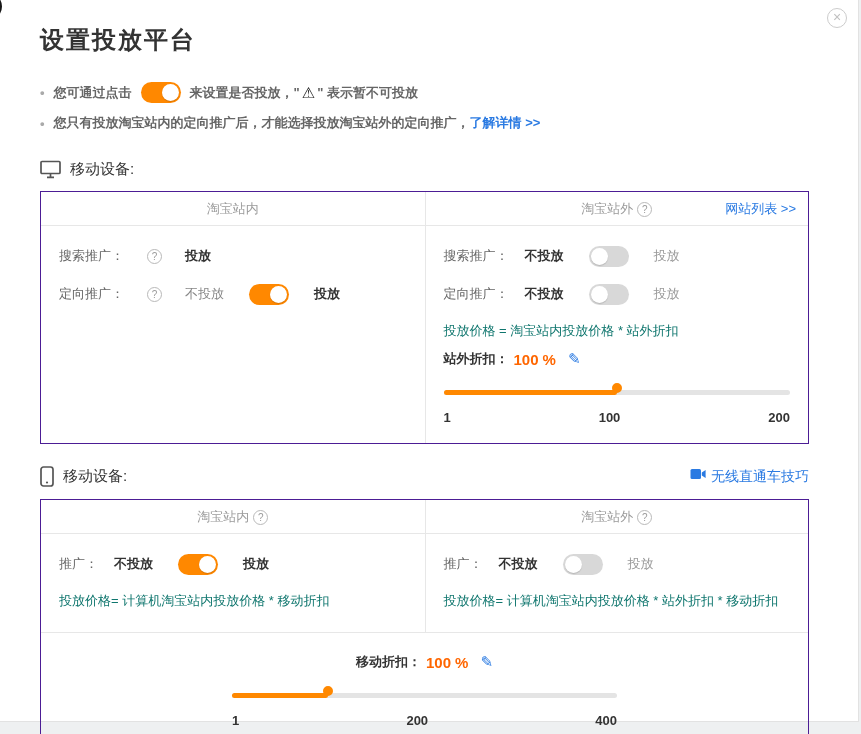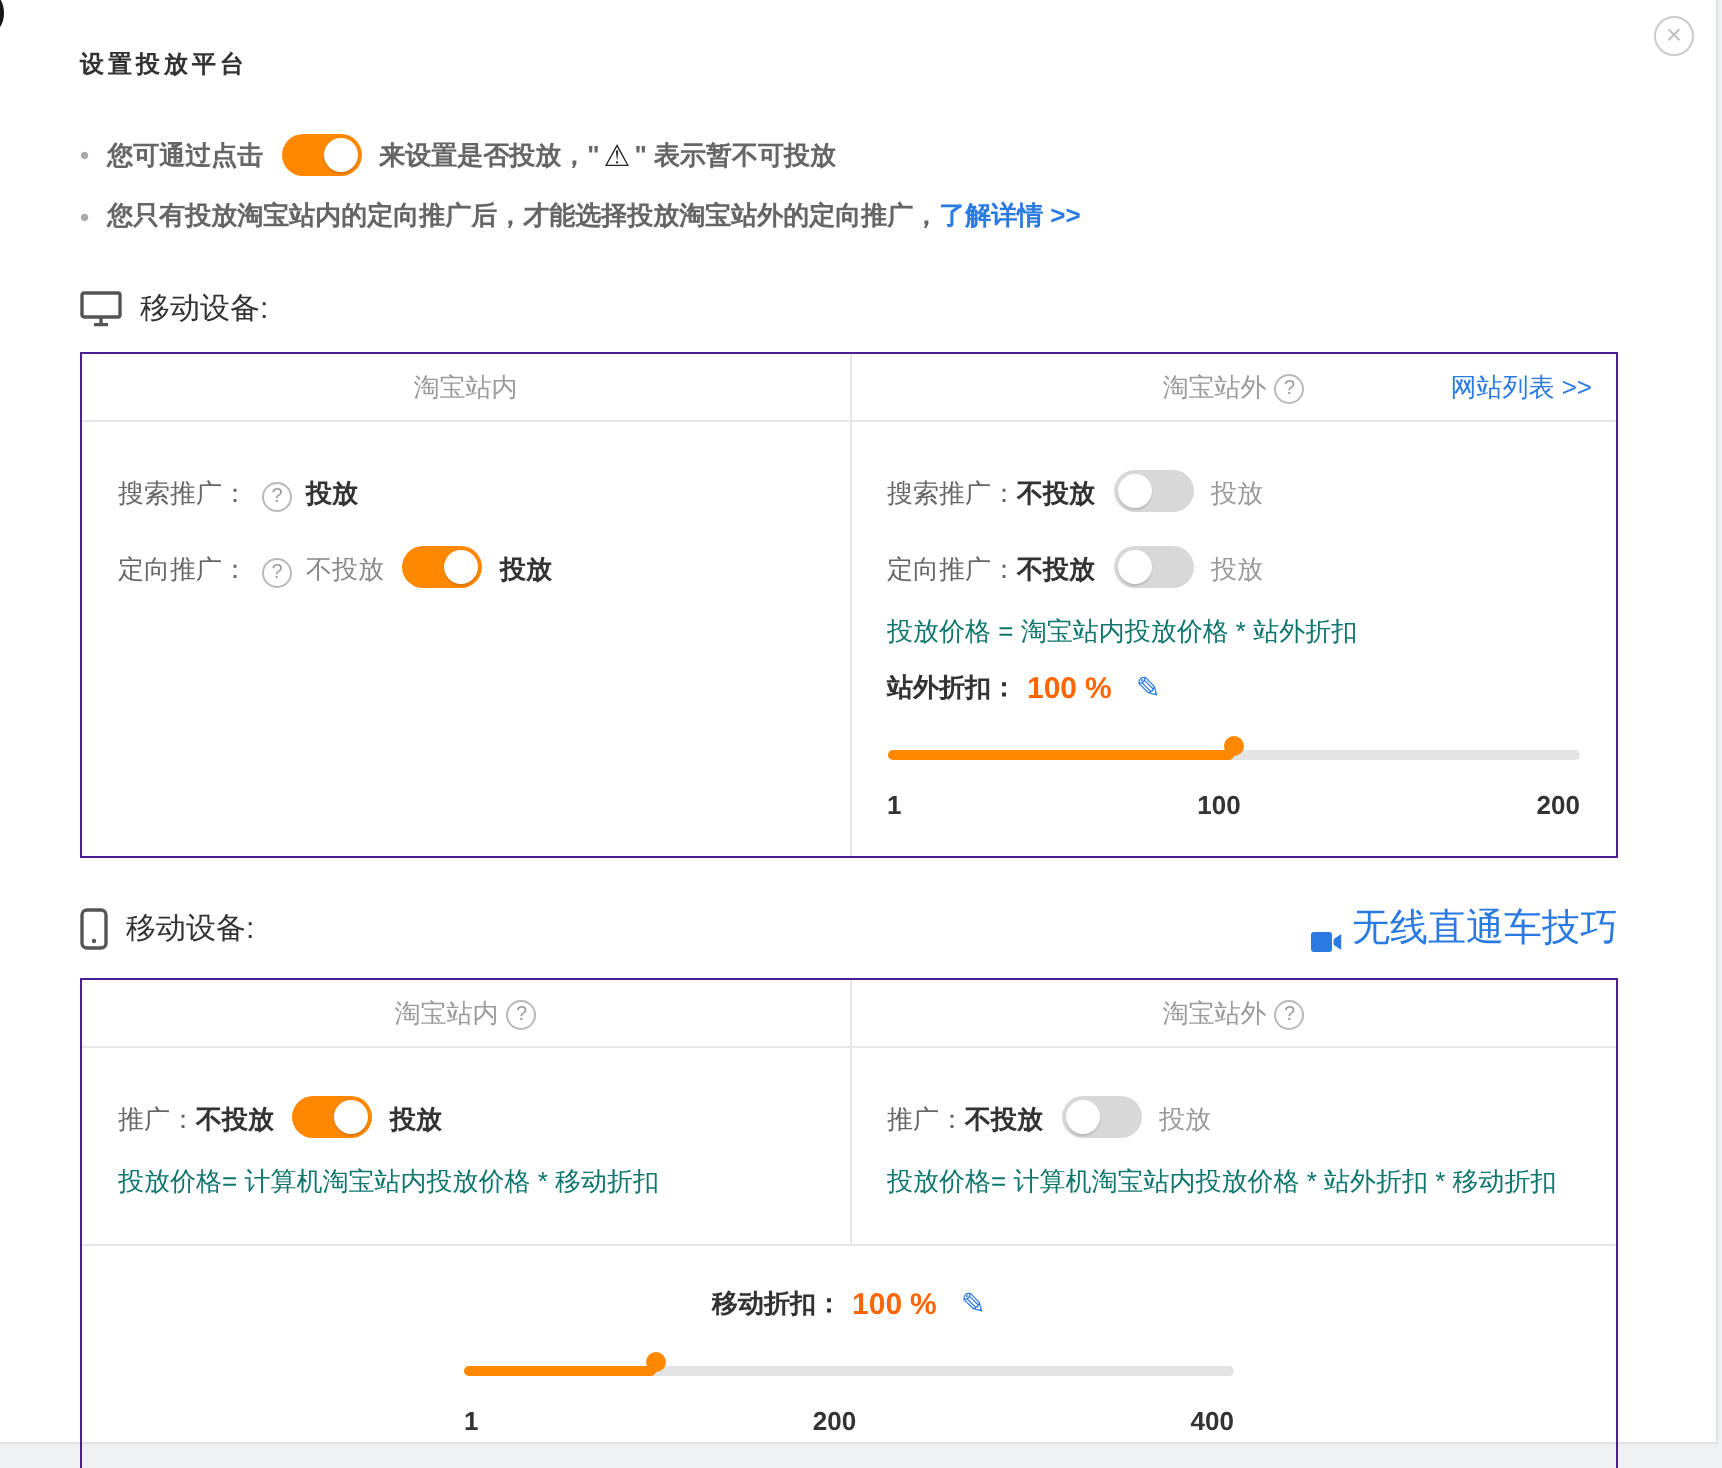"设置投放平台" h1.title { font-size: 12px -> 24px }
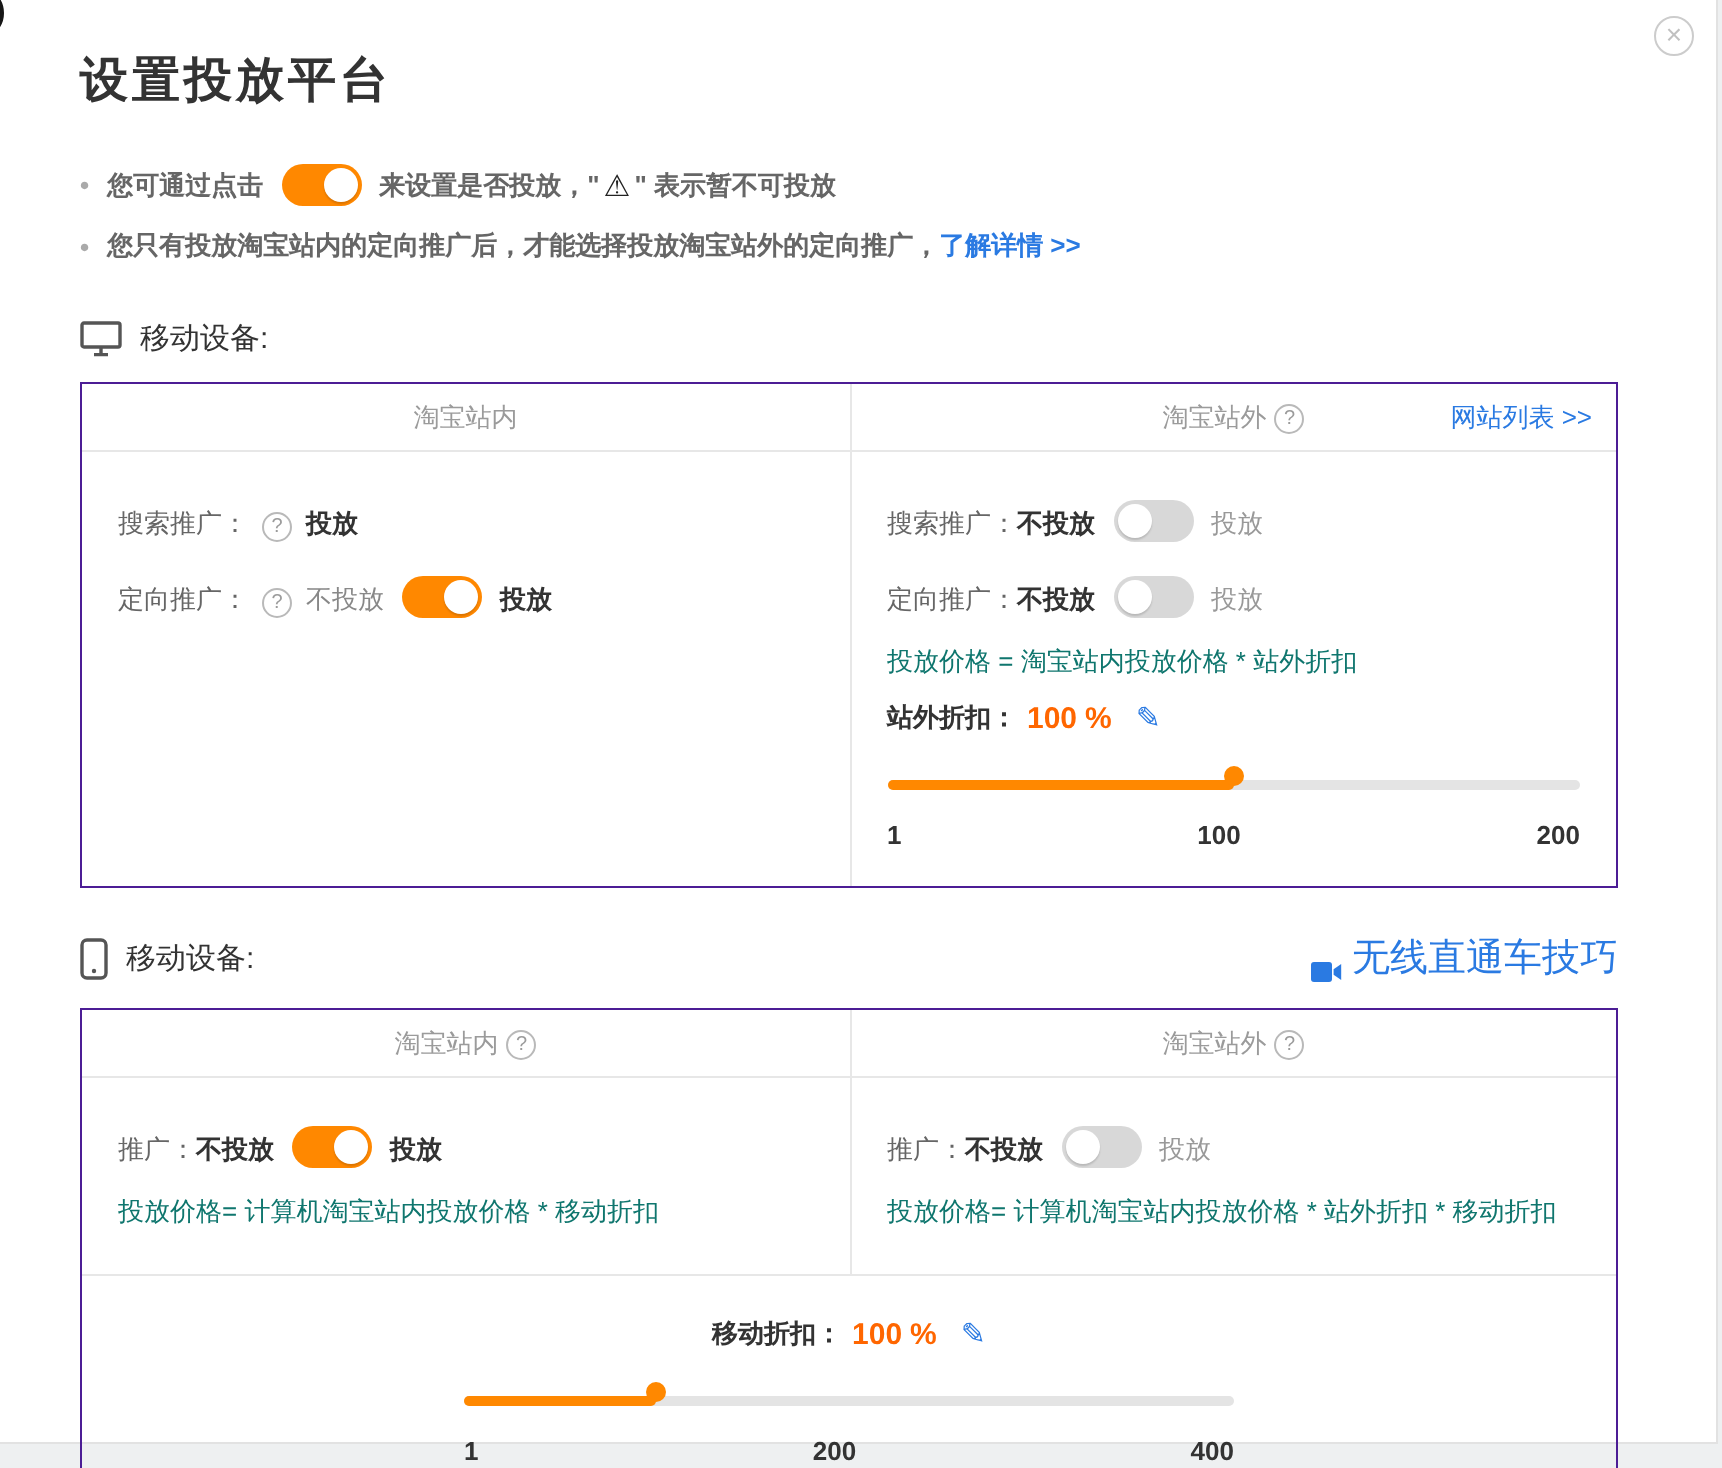"搜索推广：" .row { align-items: flex-end -> center; gap: none -> 16px }
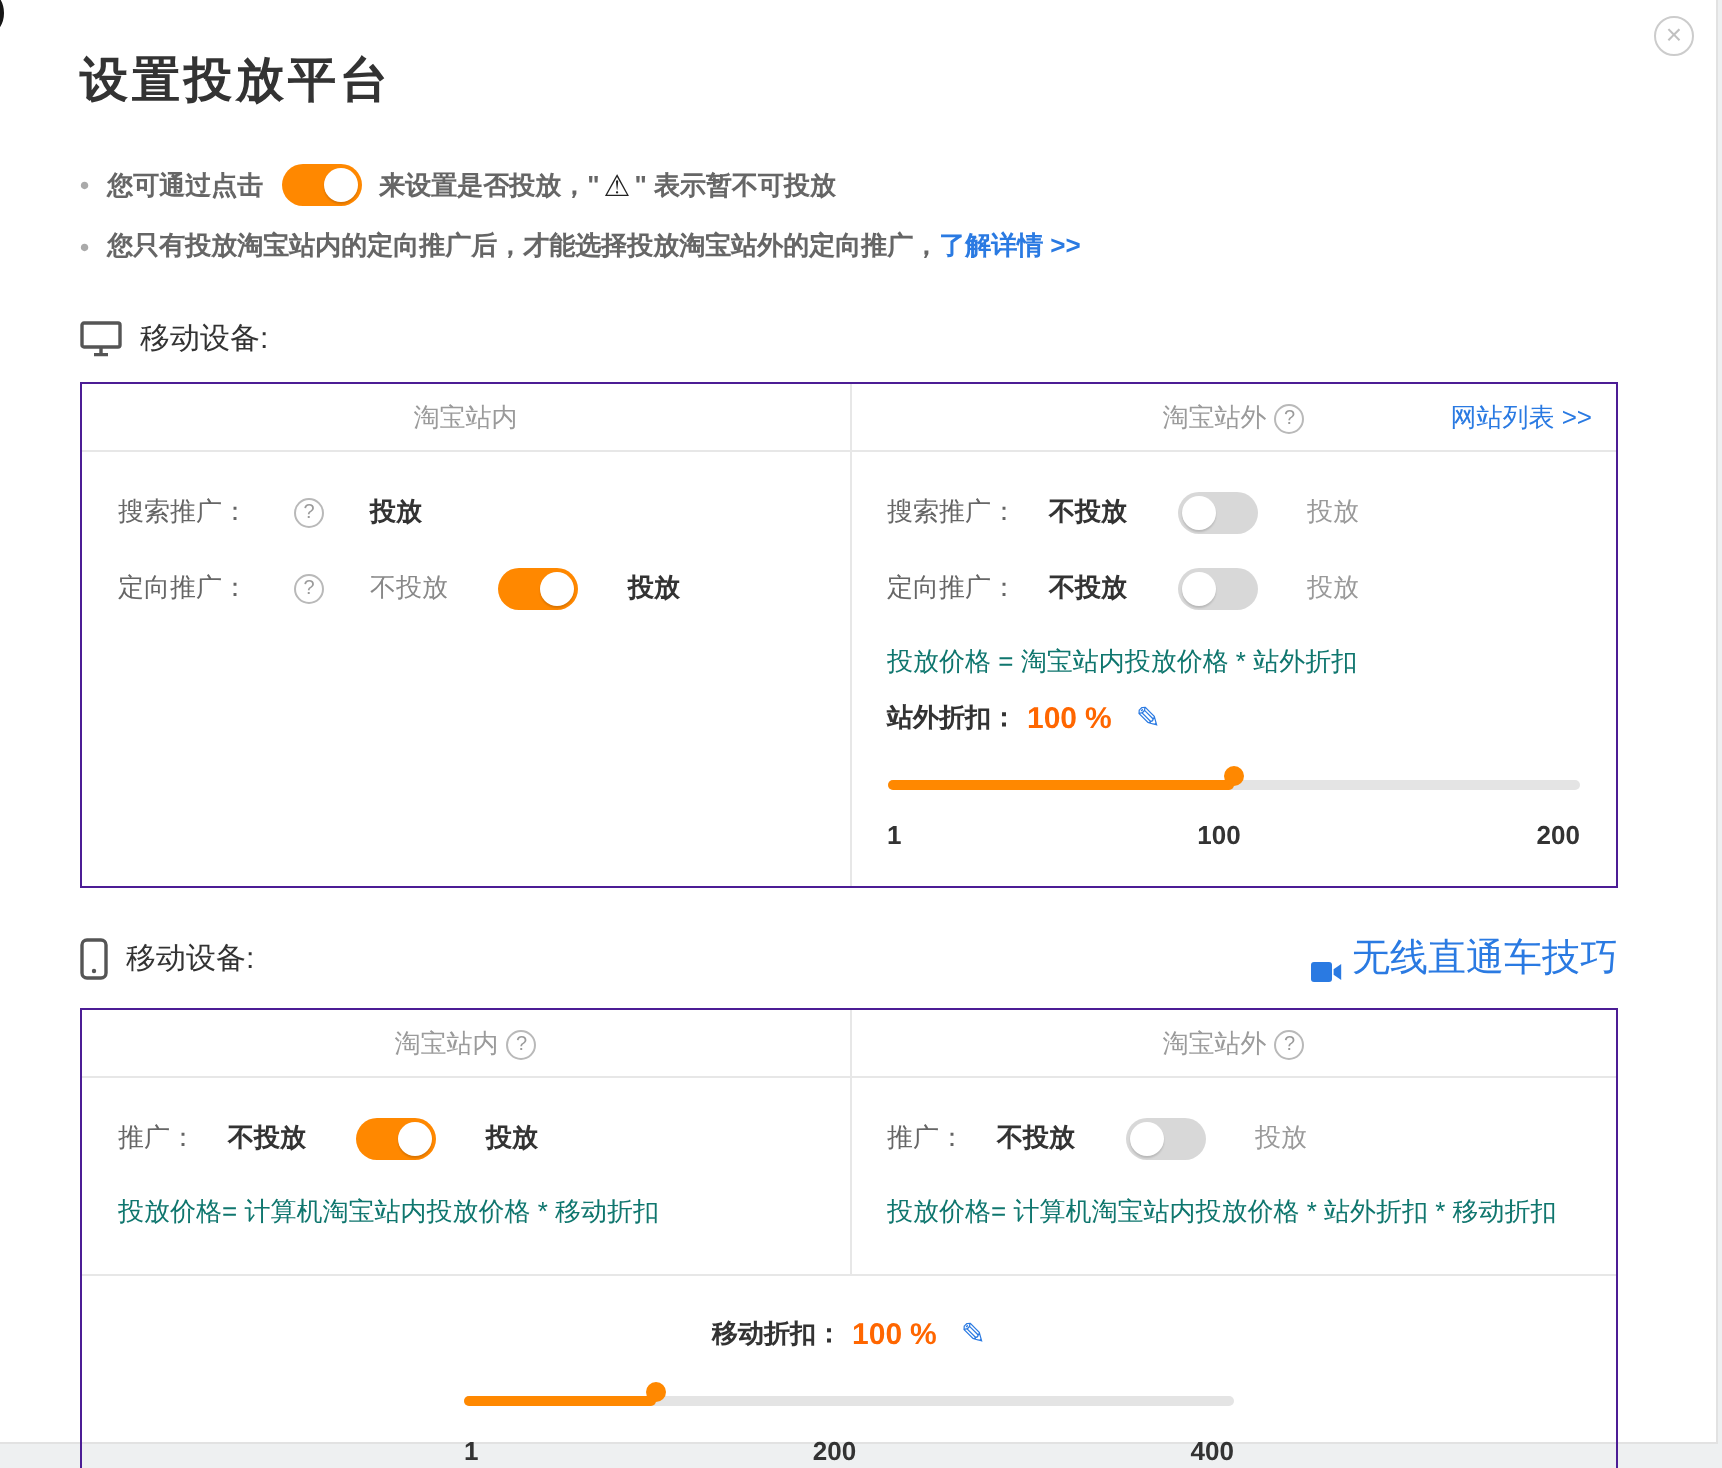"无线直通车技巧" .tips { align-items: flex-end -> flex-start; font-size: 19px -> 14px }
